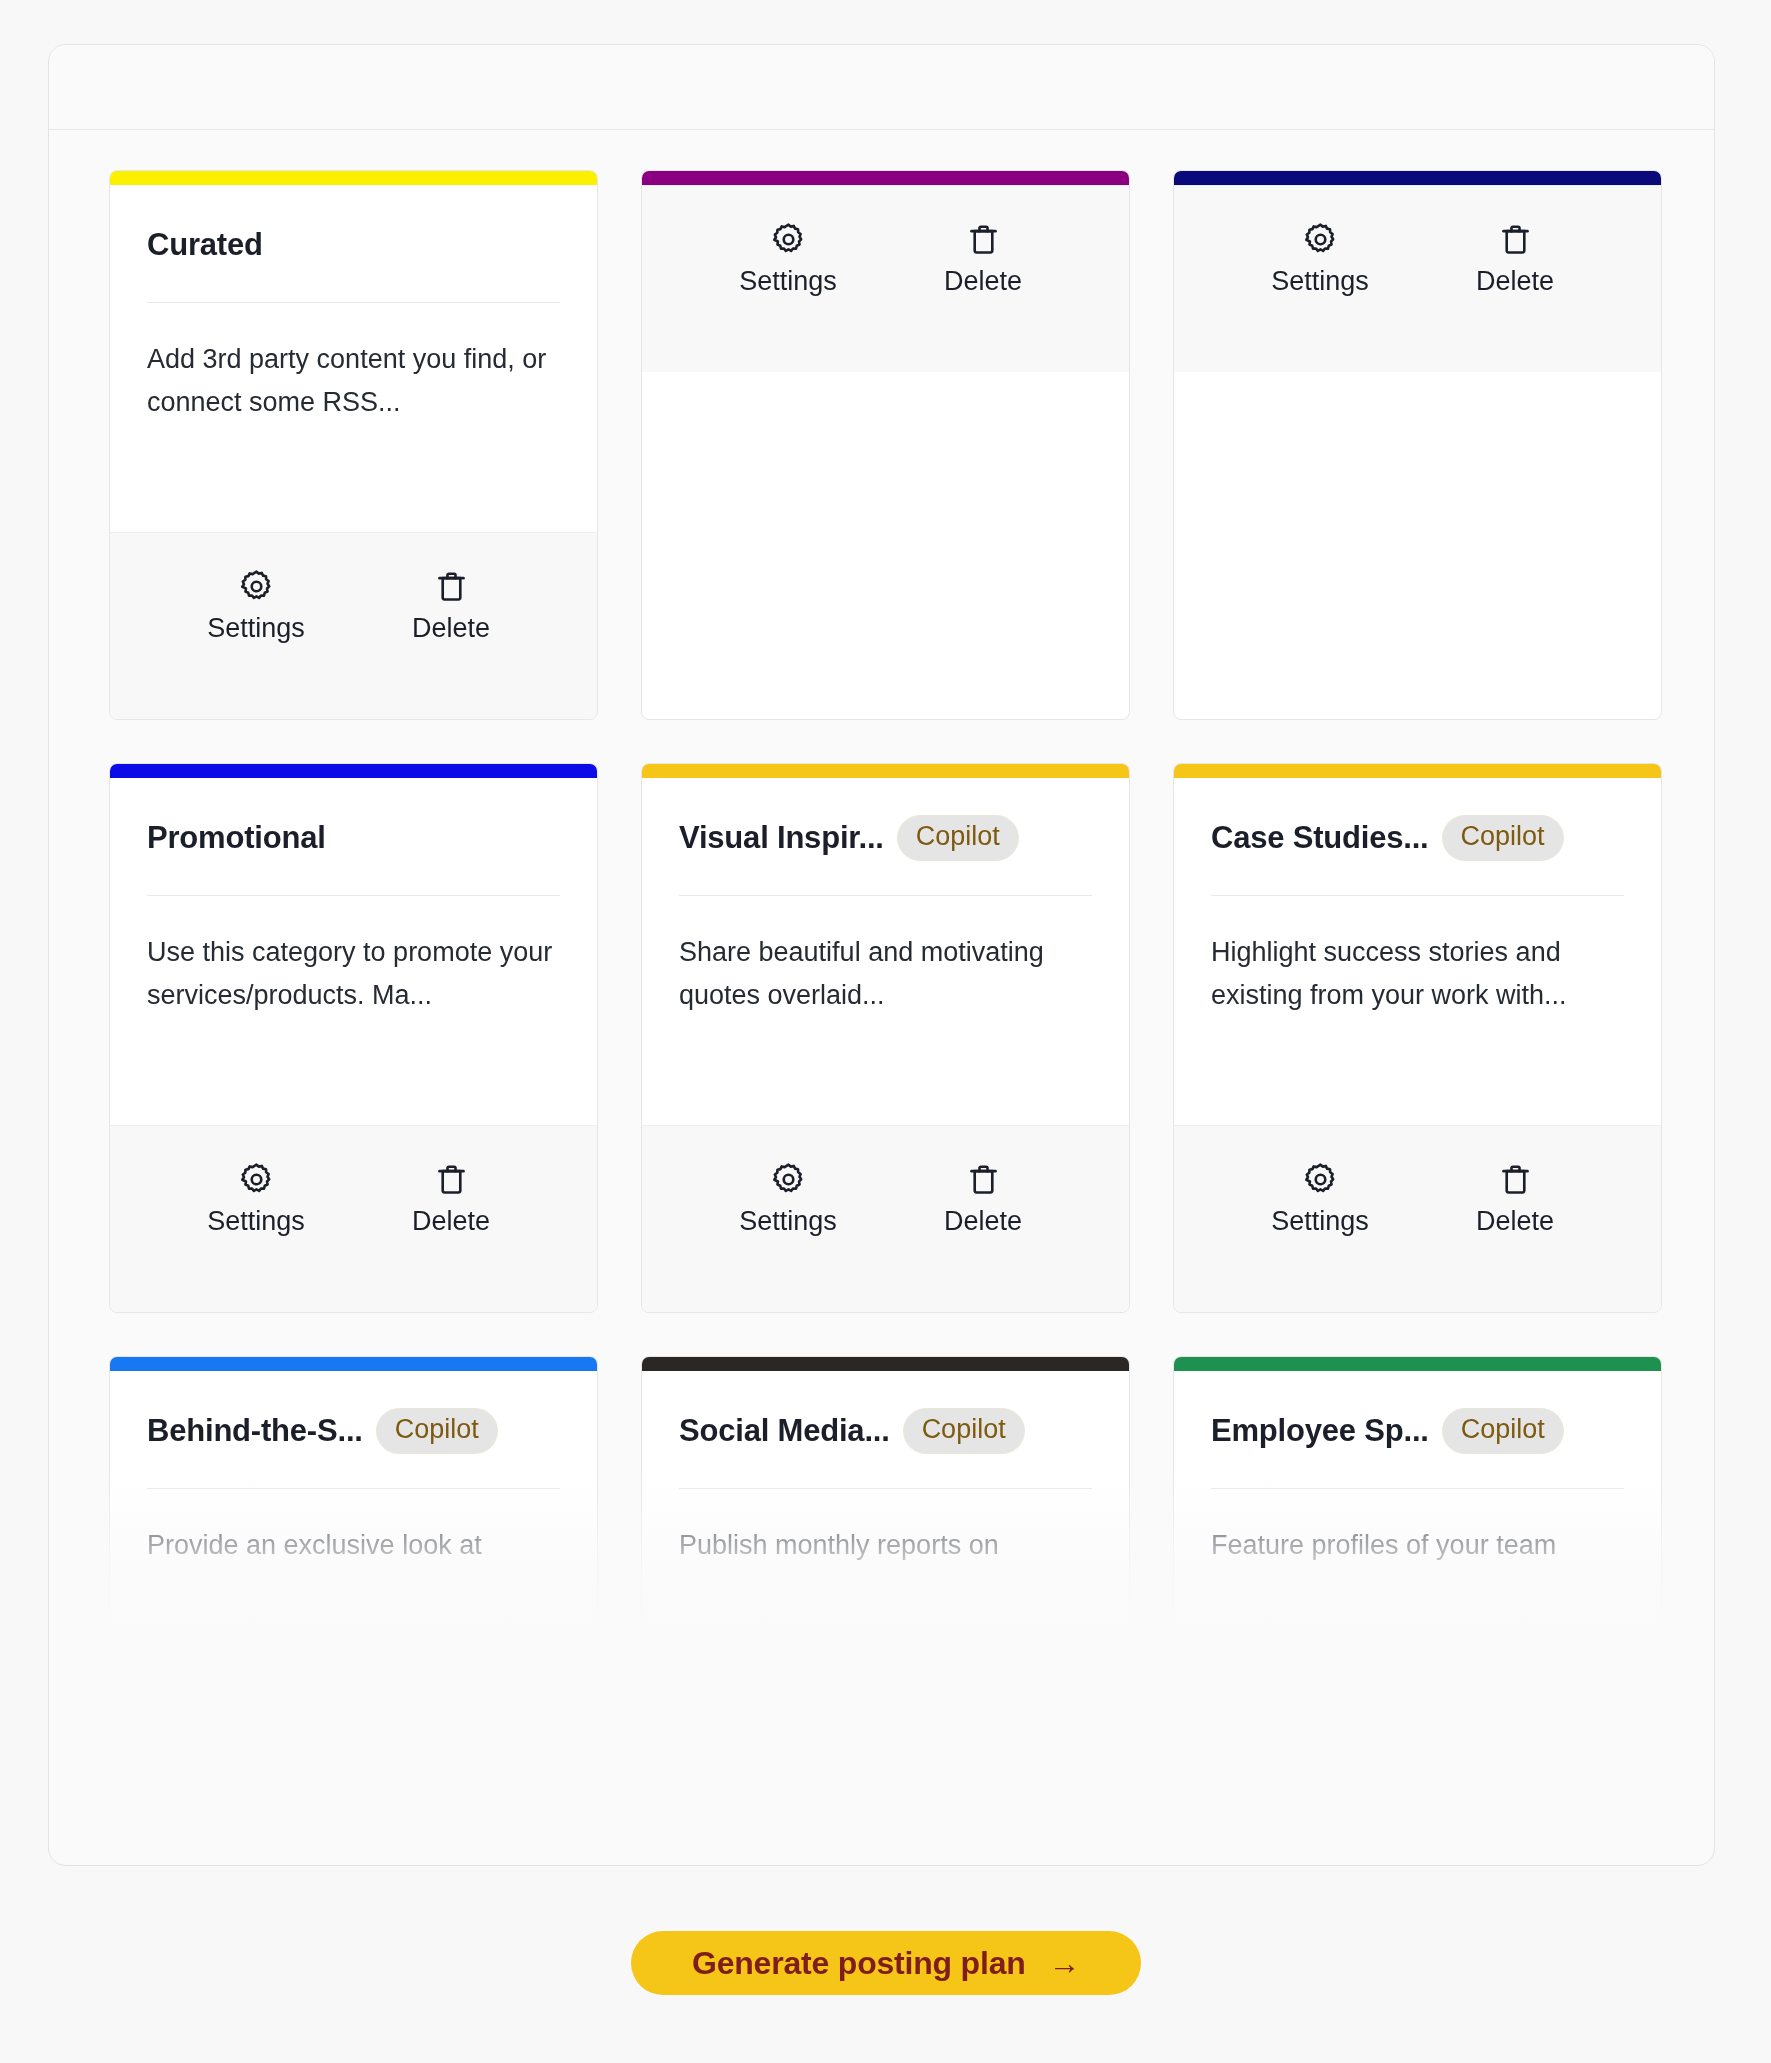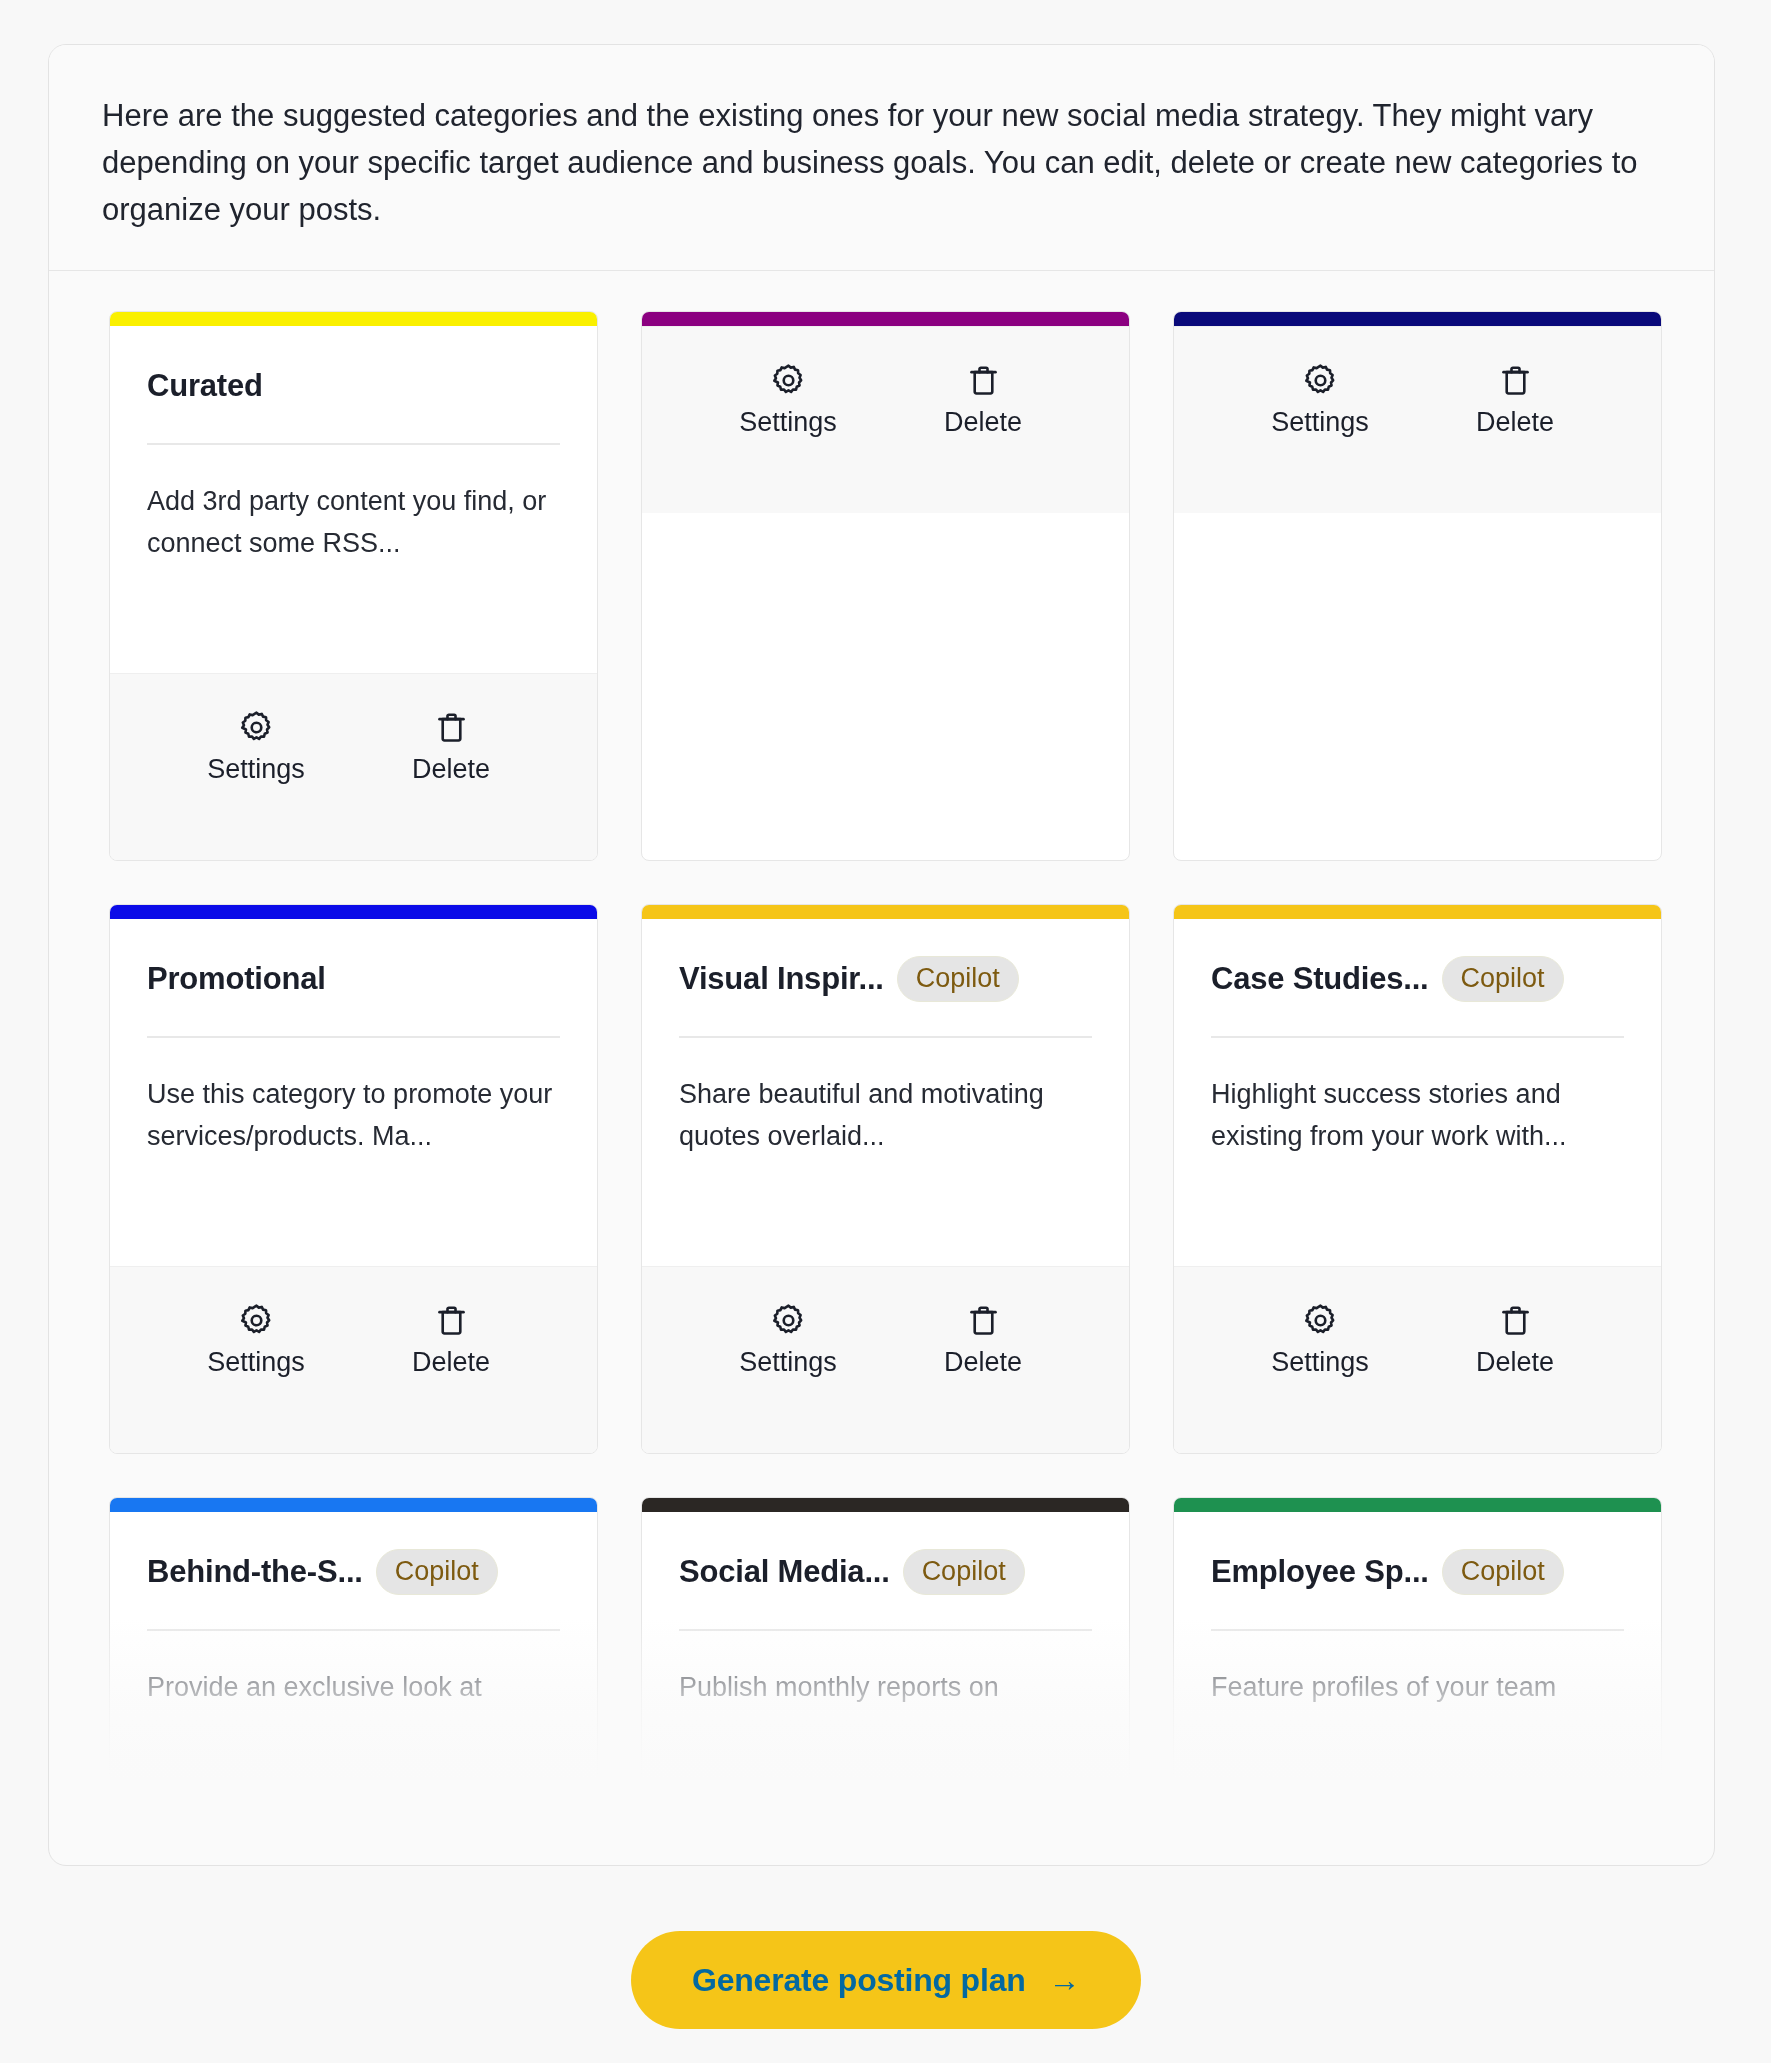"Here are the suggested categories" p.panel-desc { html: <p>Here are the suggested categories and the existing ones for your new social media strategy. They might vary depending on your specific target audience and business goals. You can edit, delete or create new categories to organize your posts.</p> -> none }
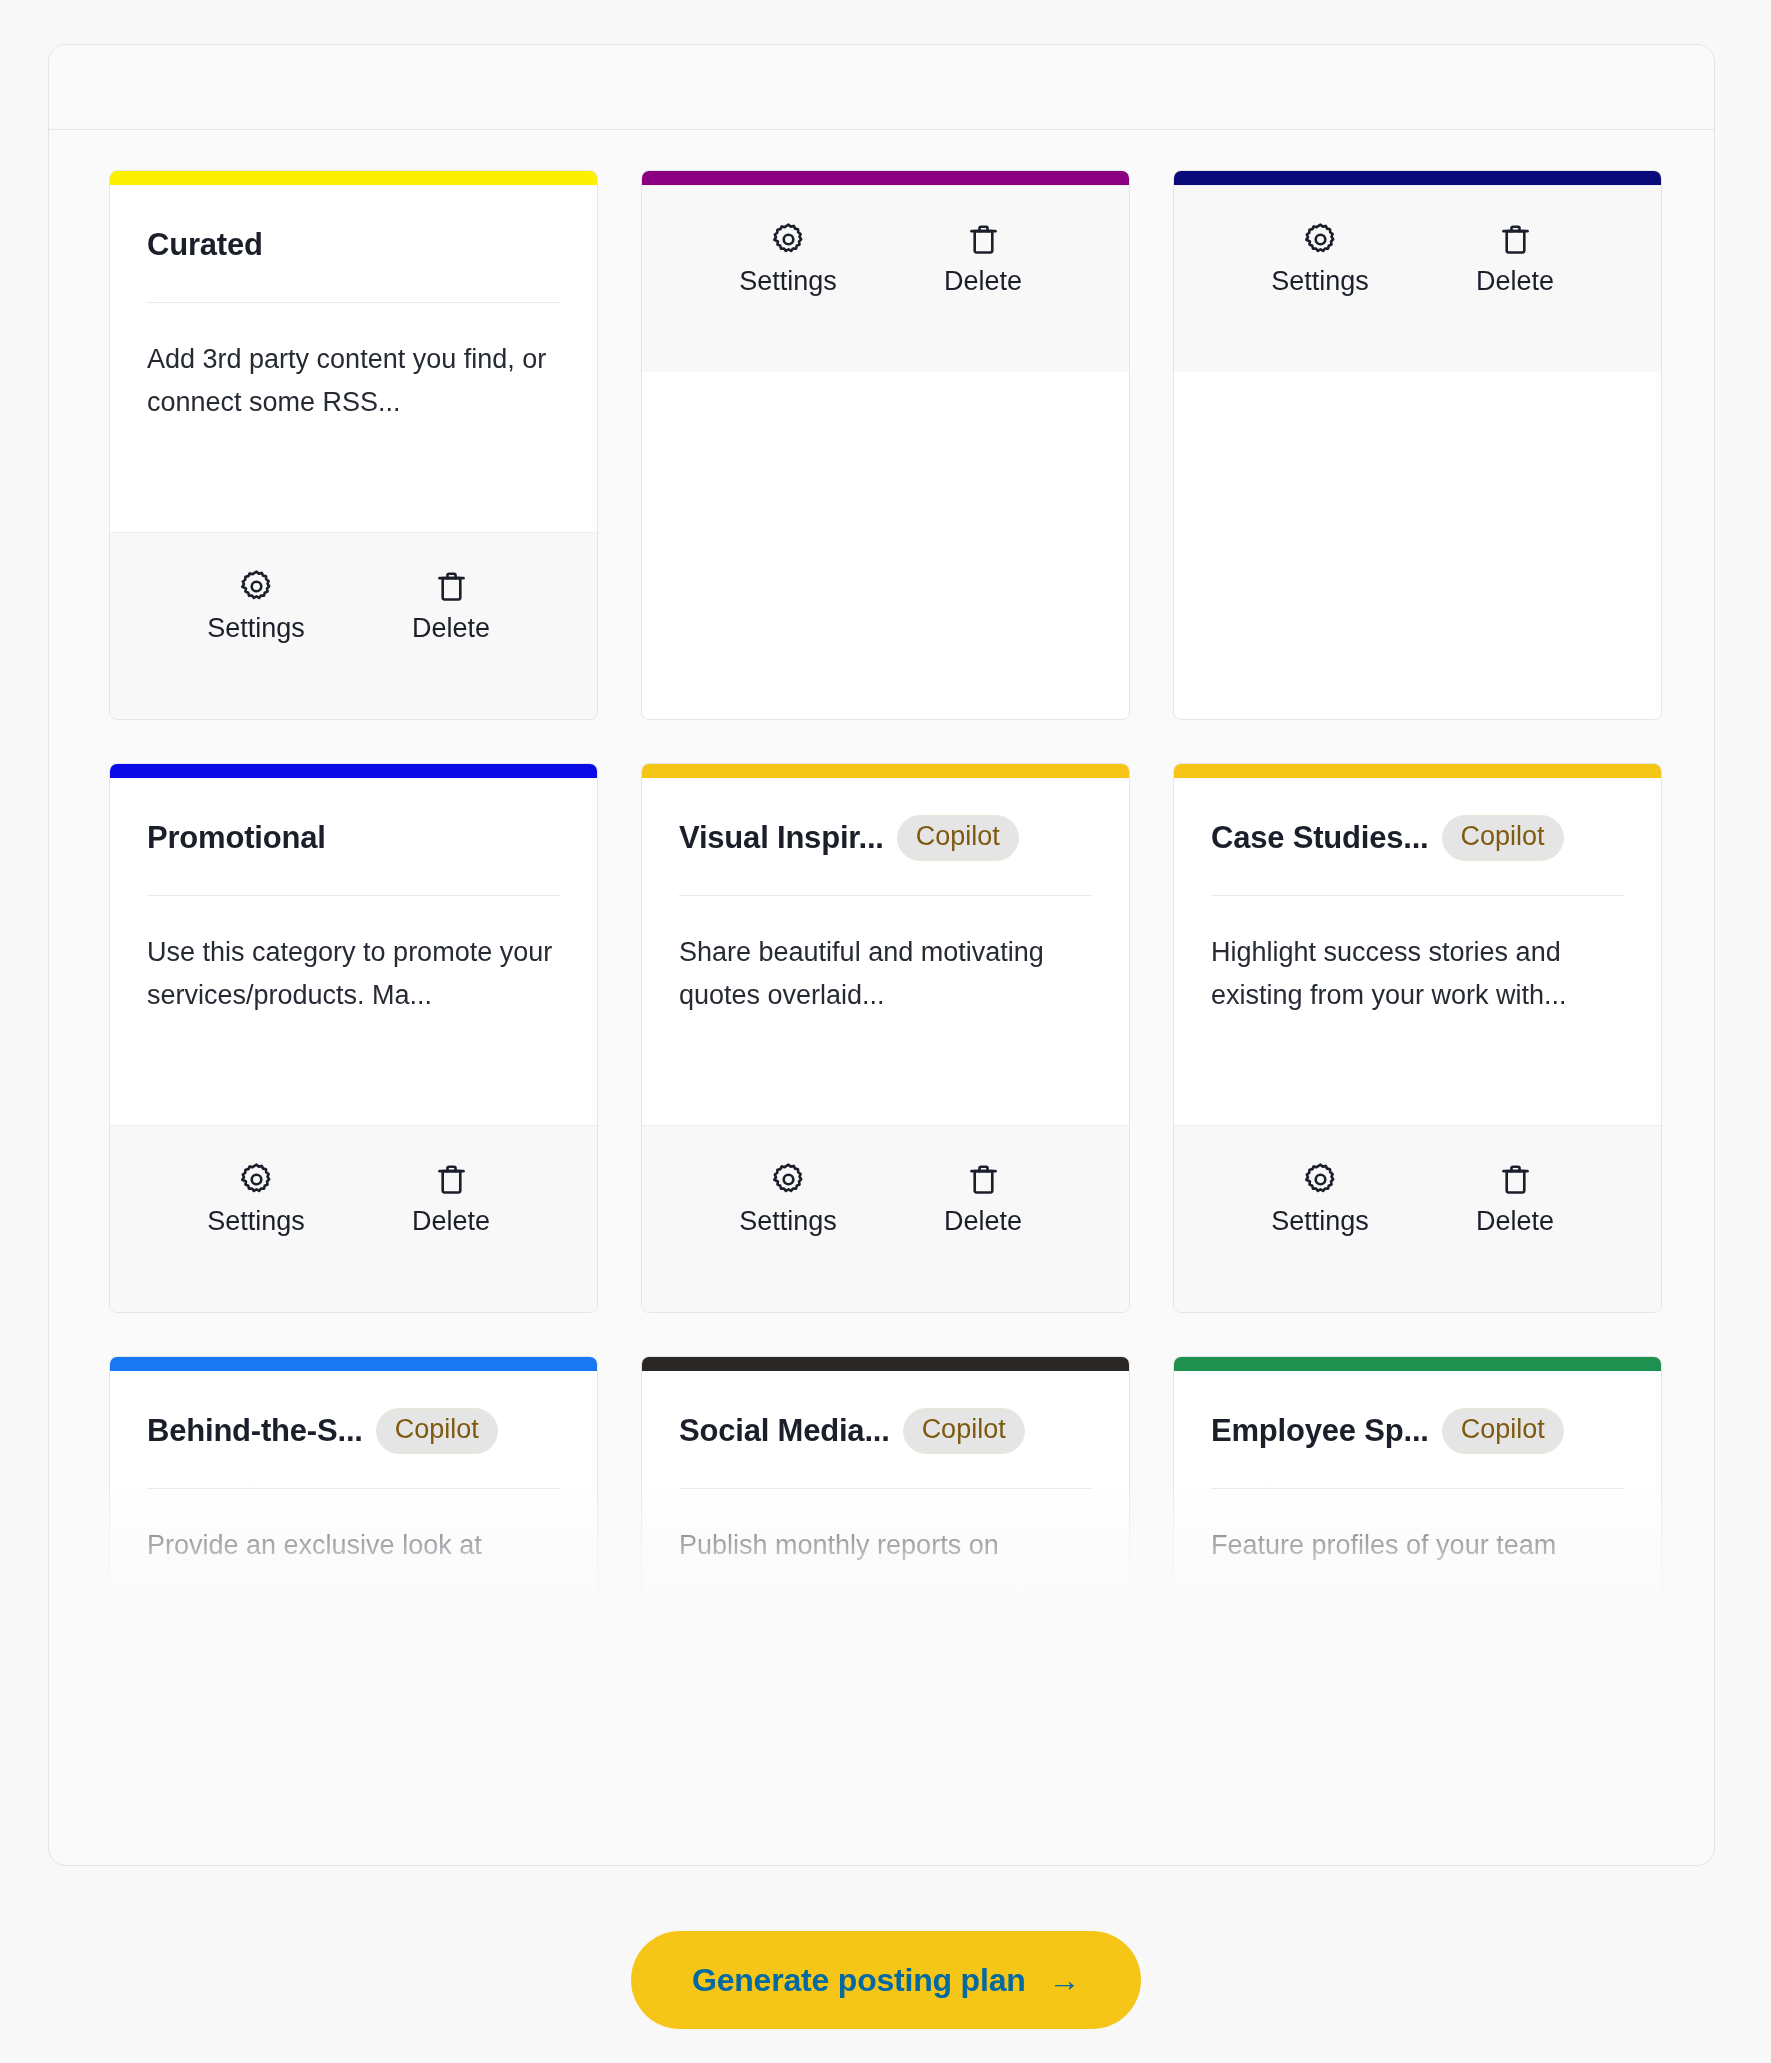"Generate posting plan" .cta-button { color: #0369a1 -> #7f1d1d; padding: 33px 61px -> 16px 61px }
